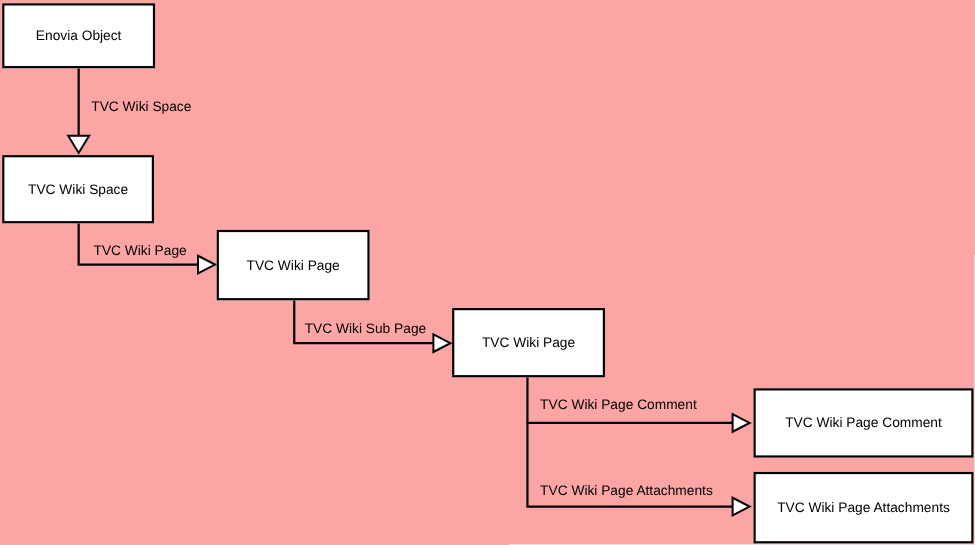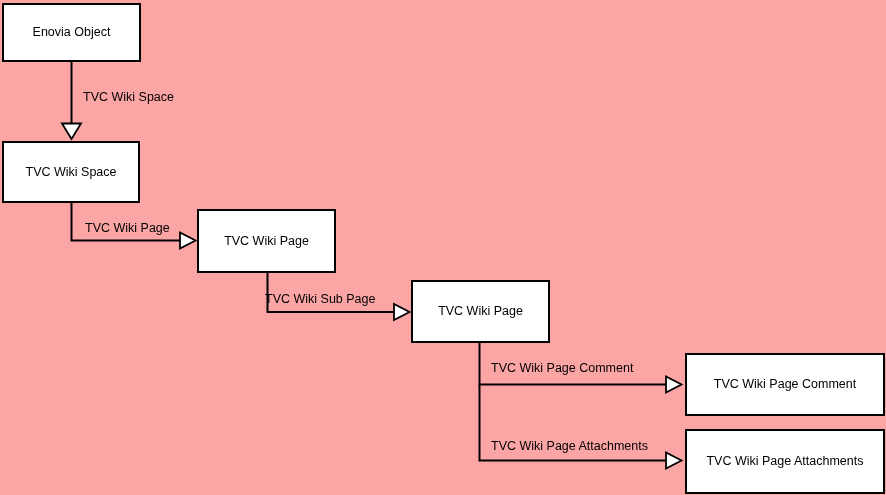"TVC Wiki Sub Page" div.edge-label { left: 265px -> 277px }
